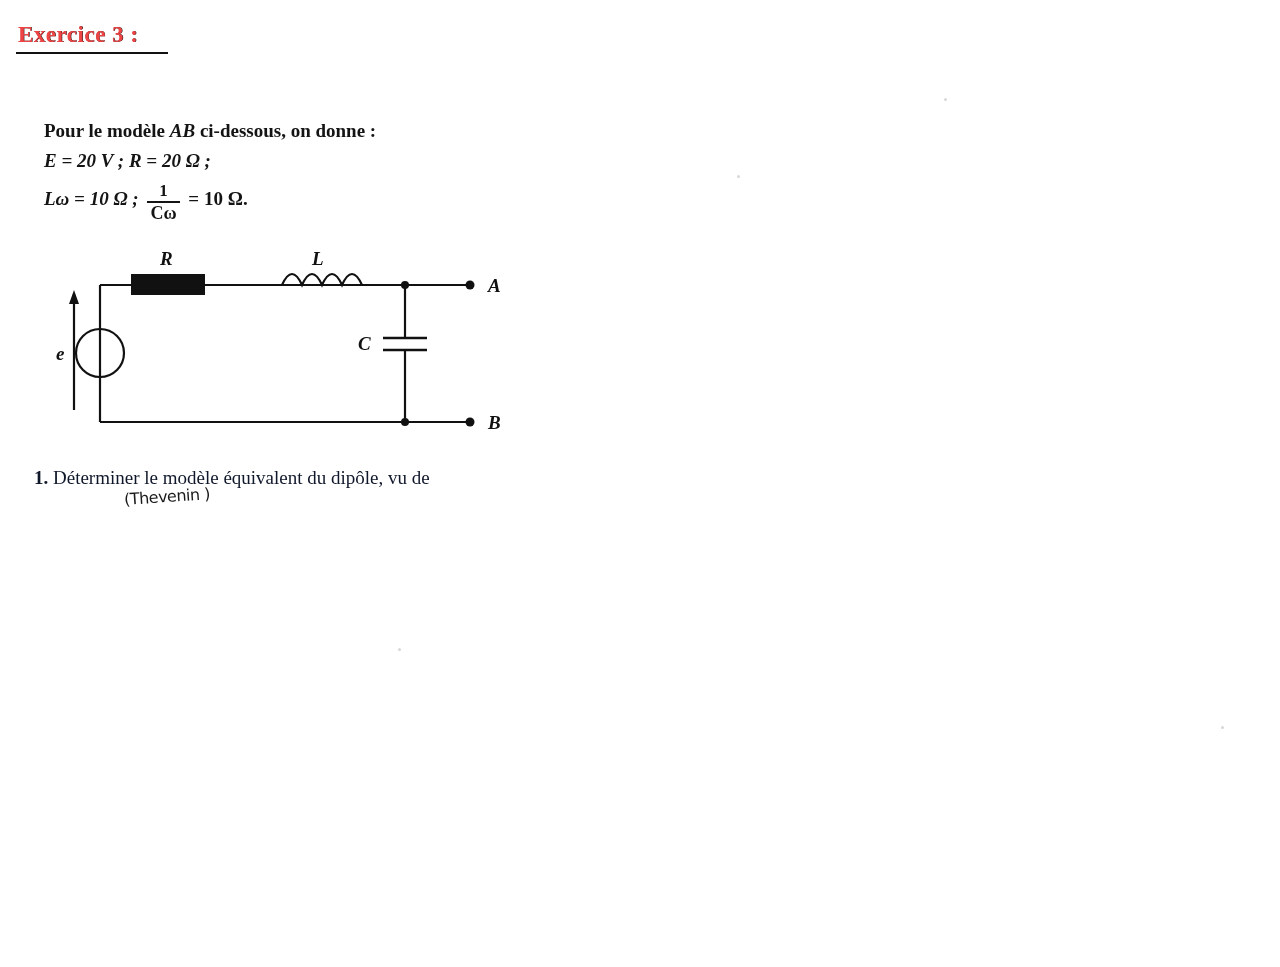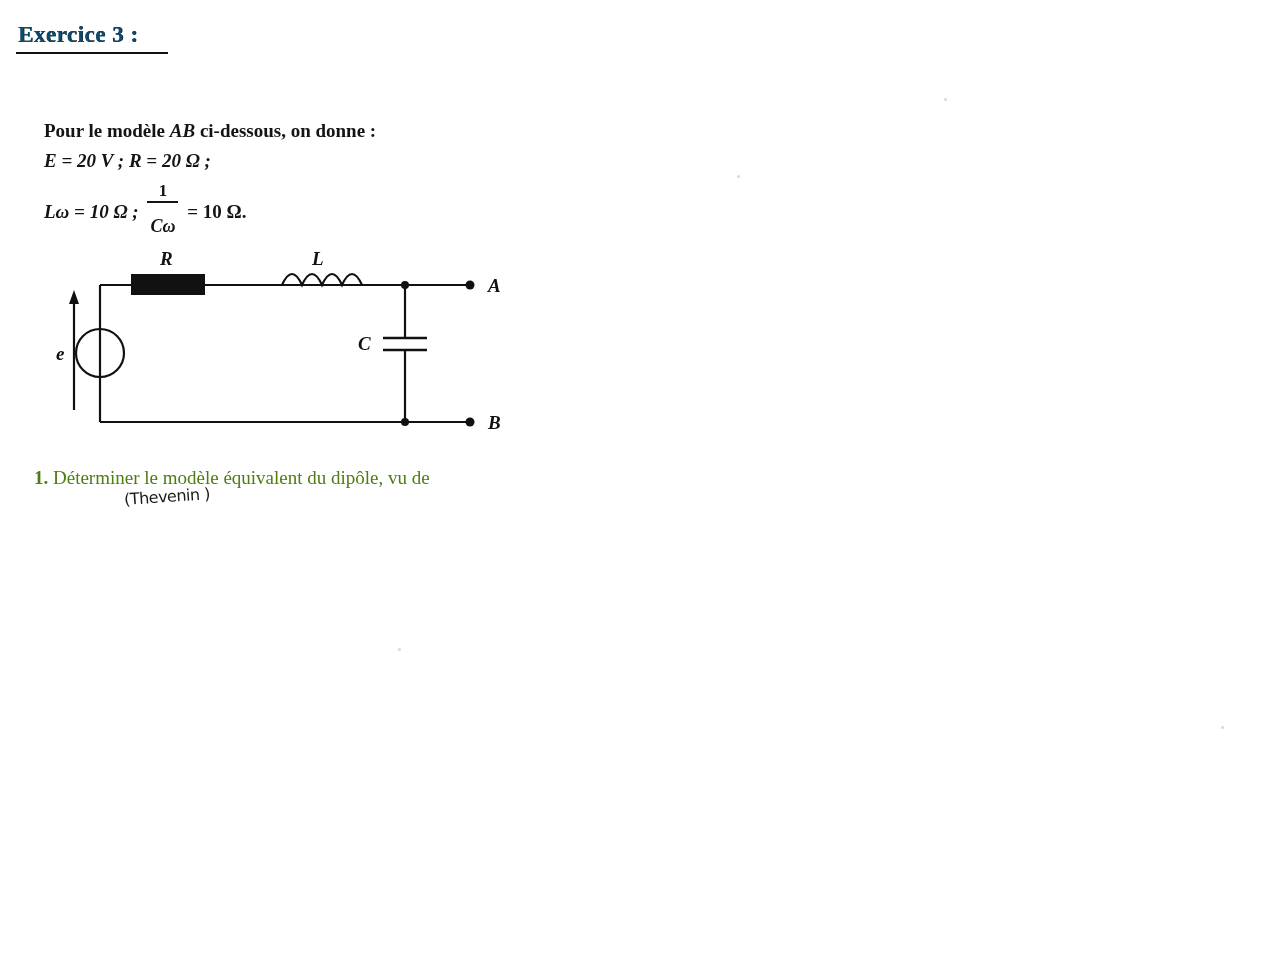"Exercice 3 :" #exercise-title { color: #0c4a6e -> #ef4444 }
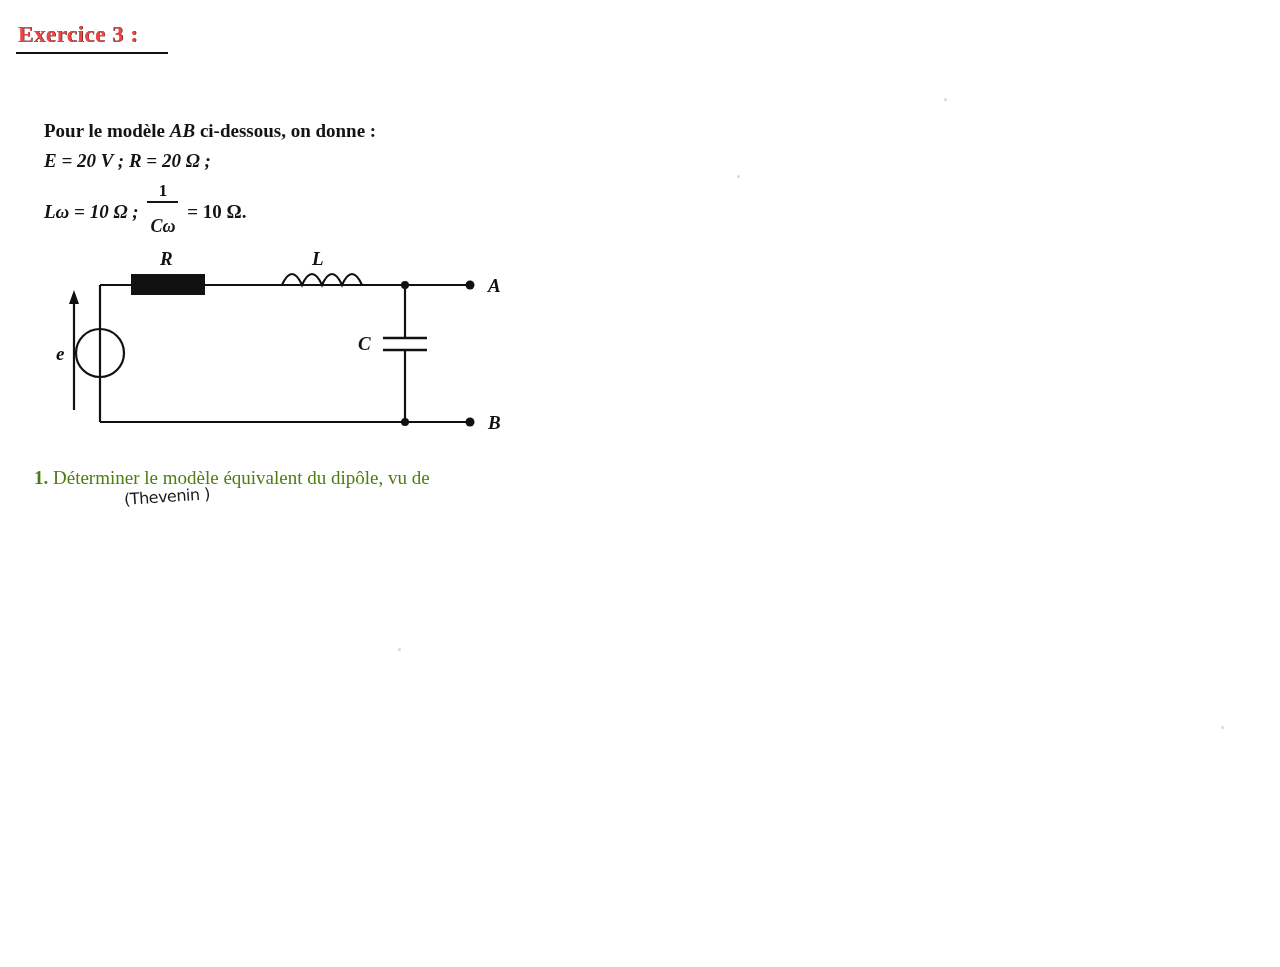"Cω" .frac .den { font-style: italic -> none; padding: 13px 3px -> 0 3px }
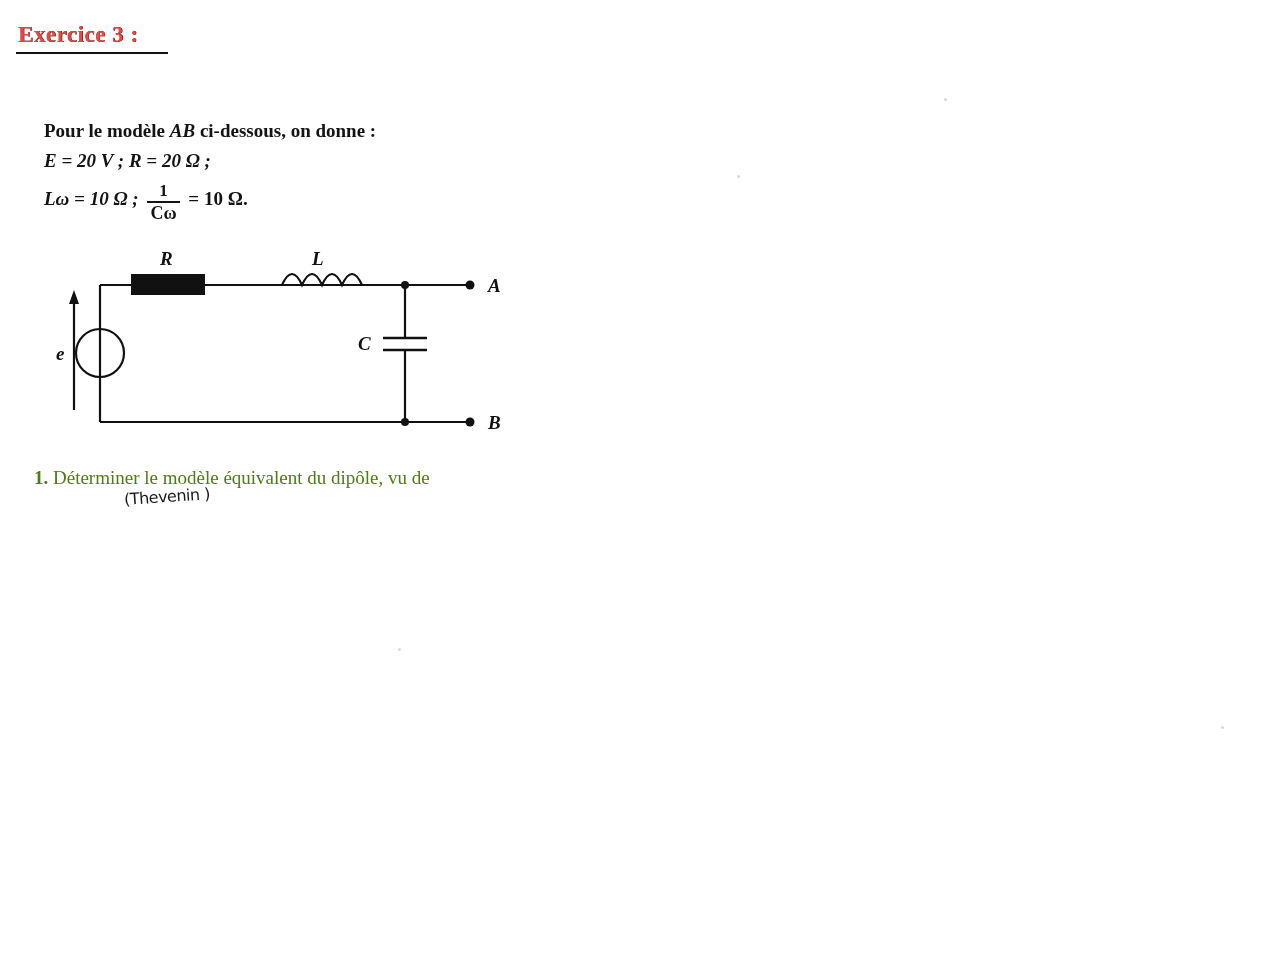"1. Déterminer le modèle équivalent" #questions { color: #4d7c0f -> #0f172a }
